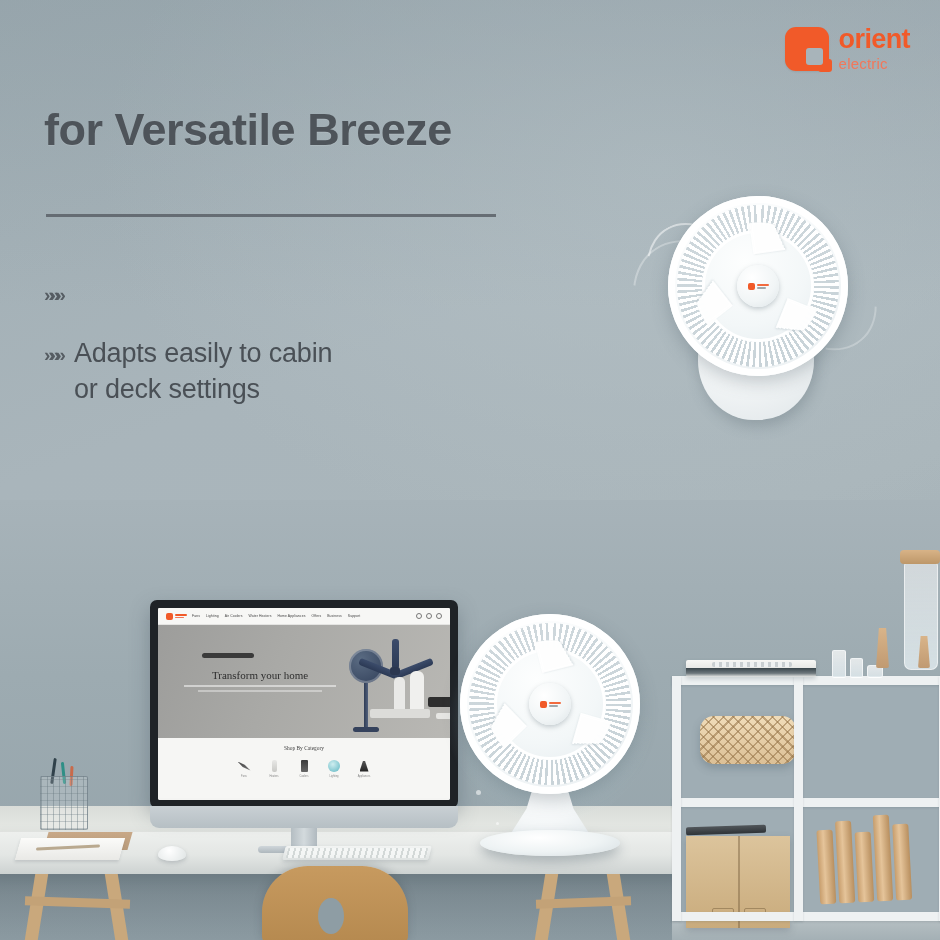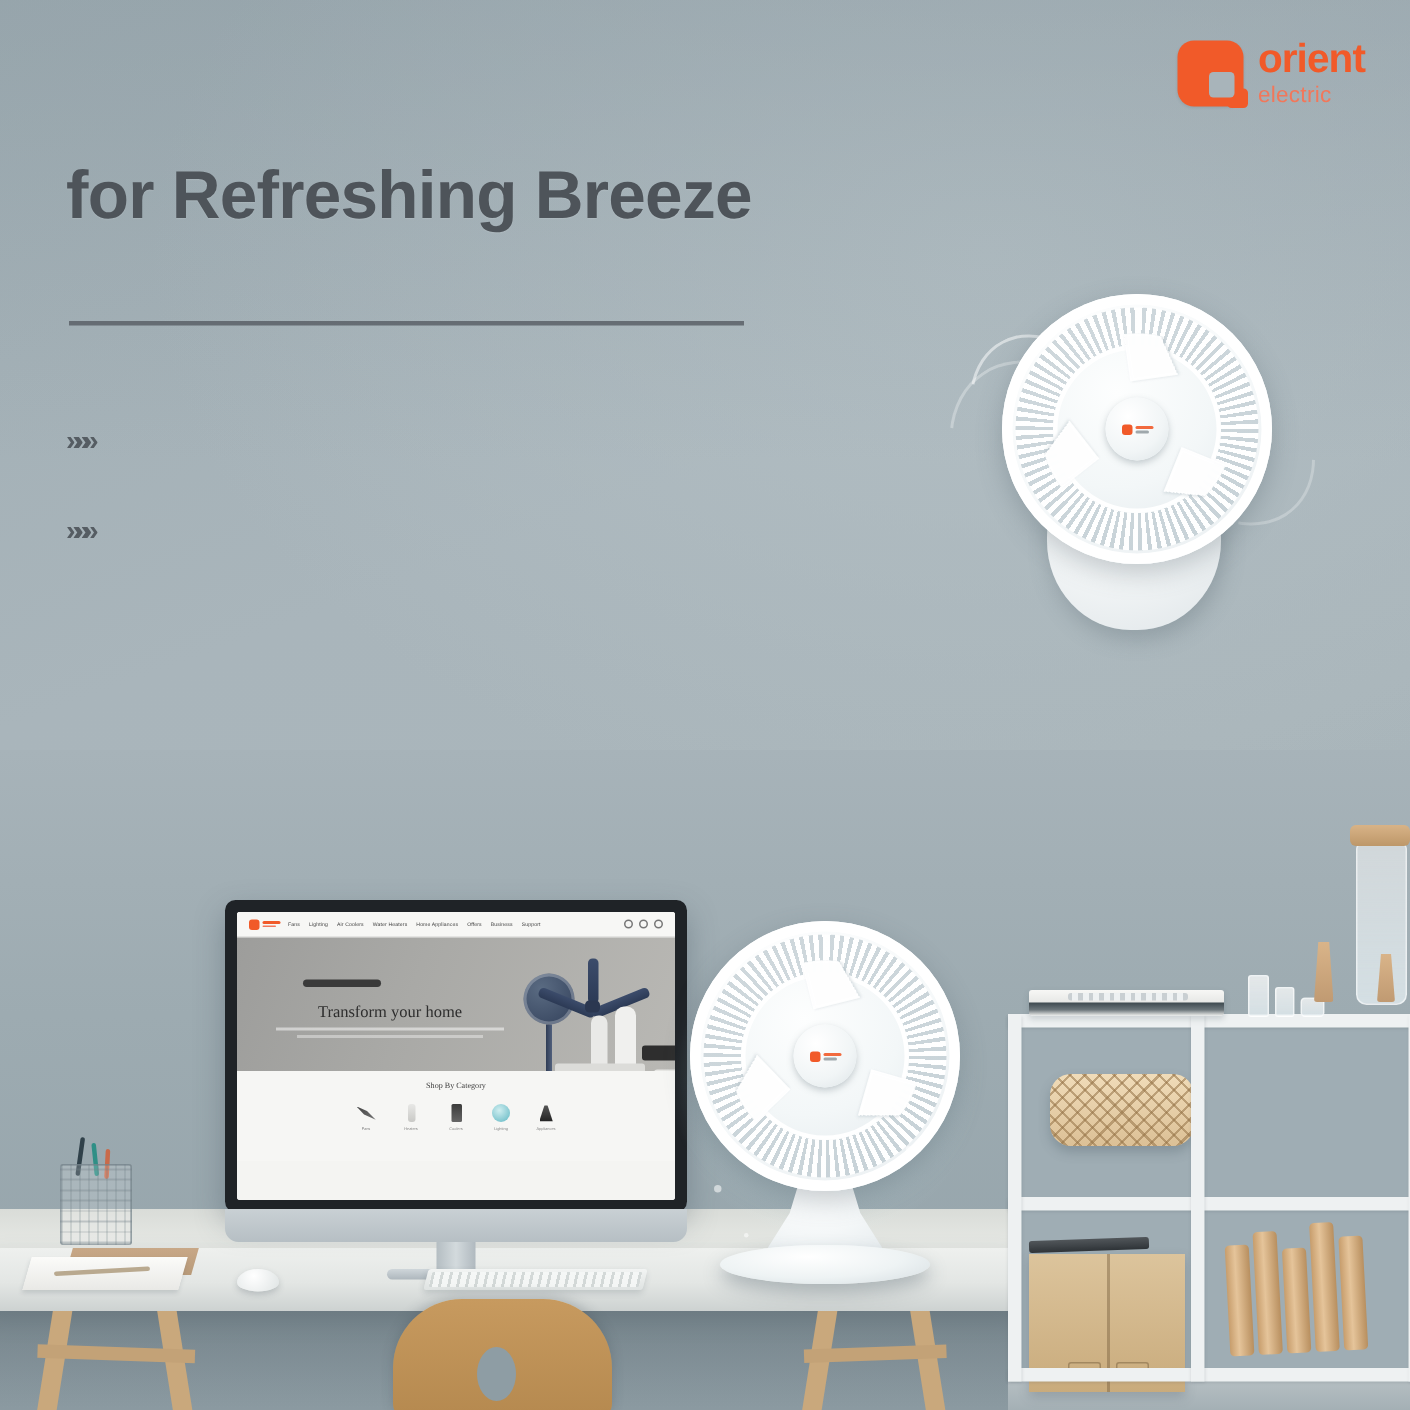"for Refreshing Breeze" span.l2 { text: Refreshing -> Versatile }
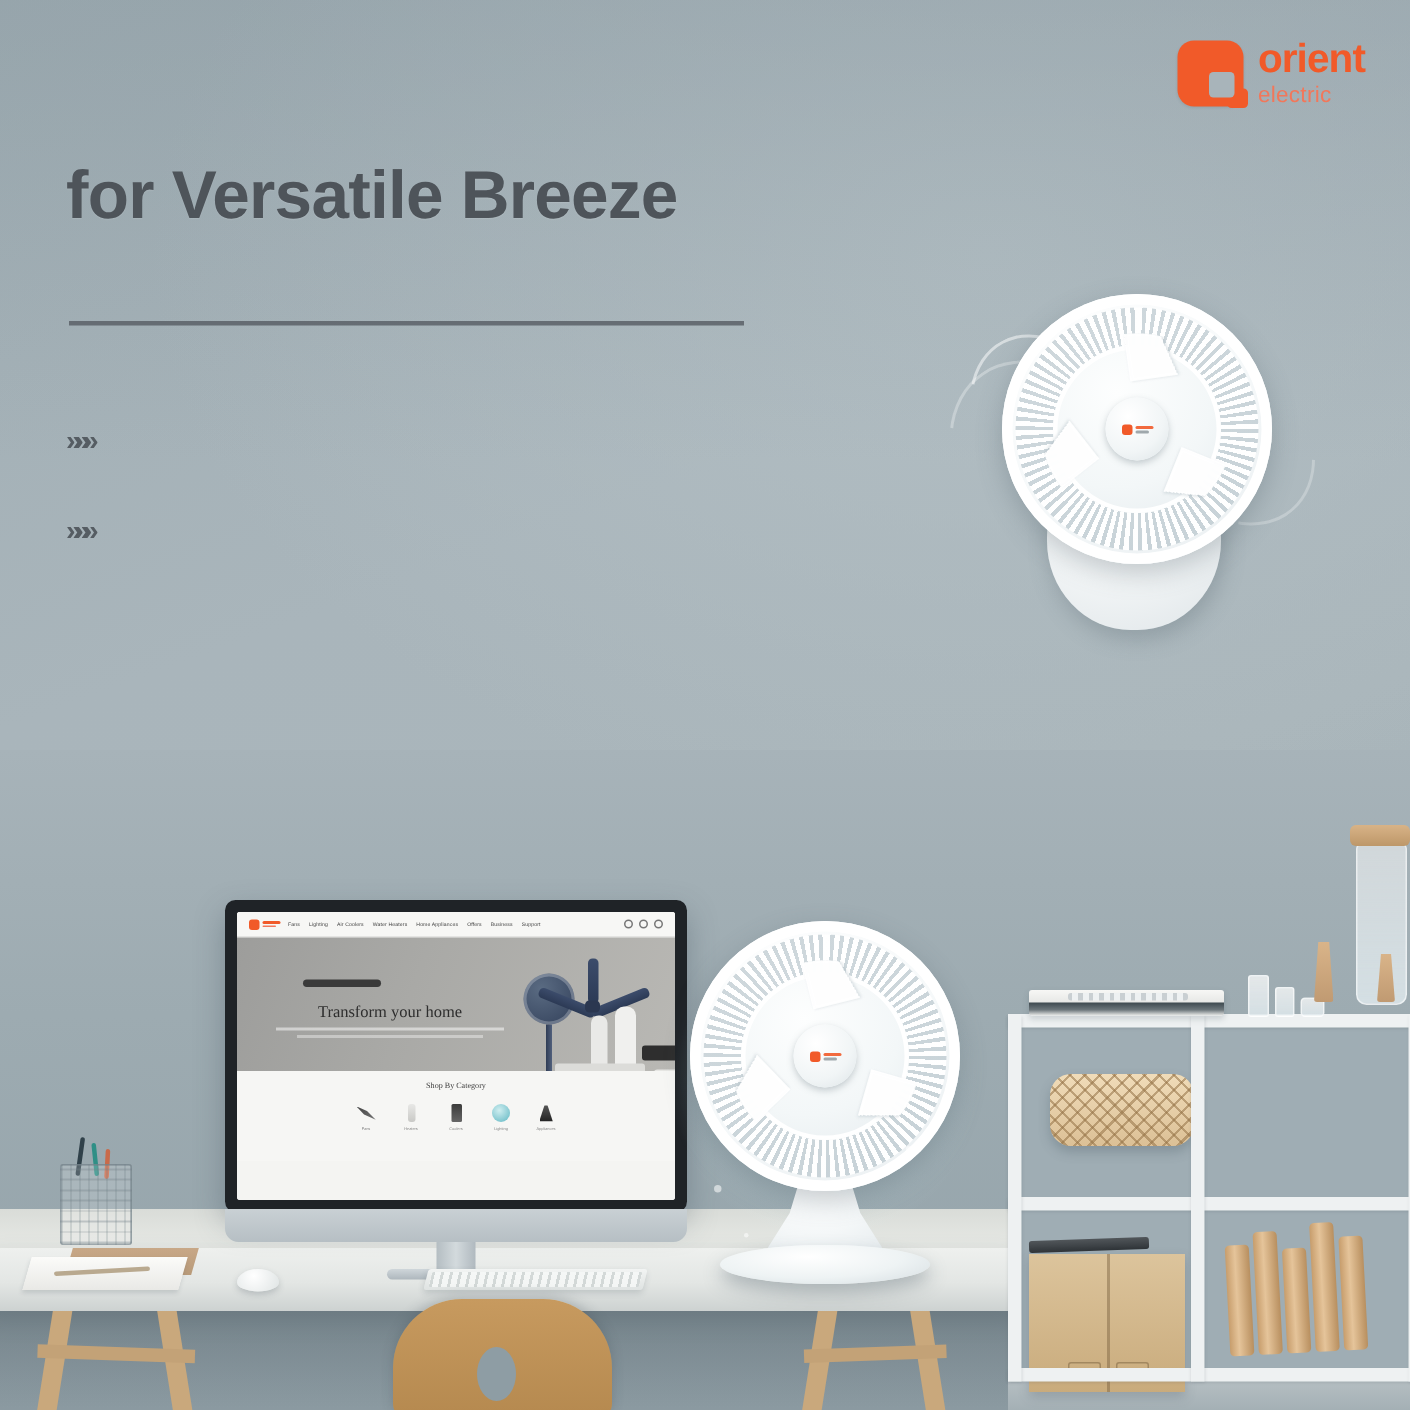"Adapts easily to cabin" span.btext { html: none -> <span>Adapts easily to cabin or deck settings</span> }
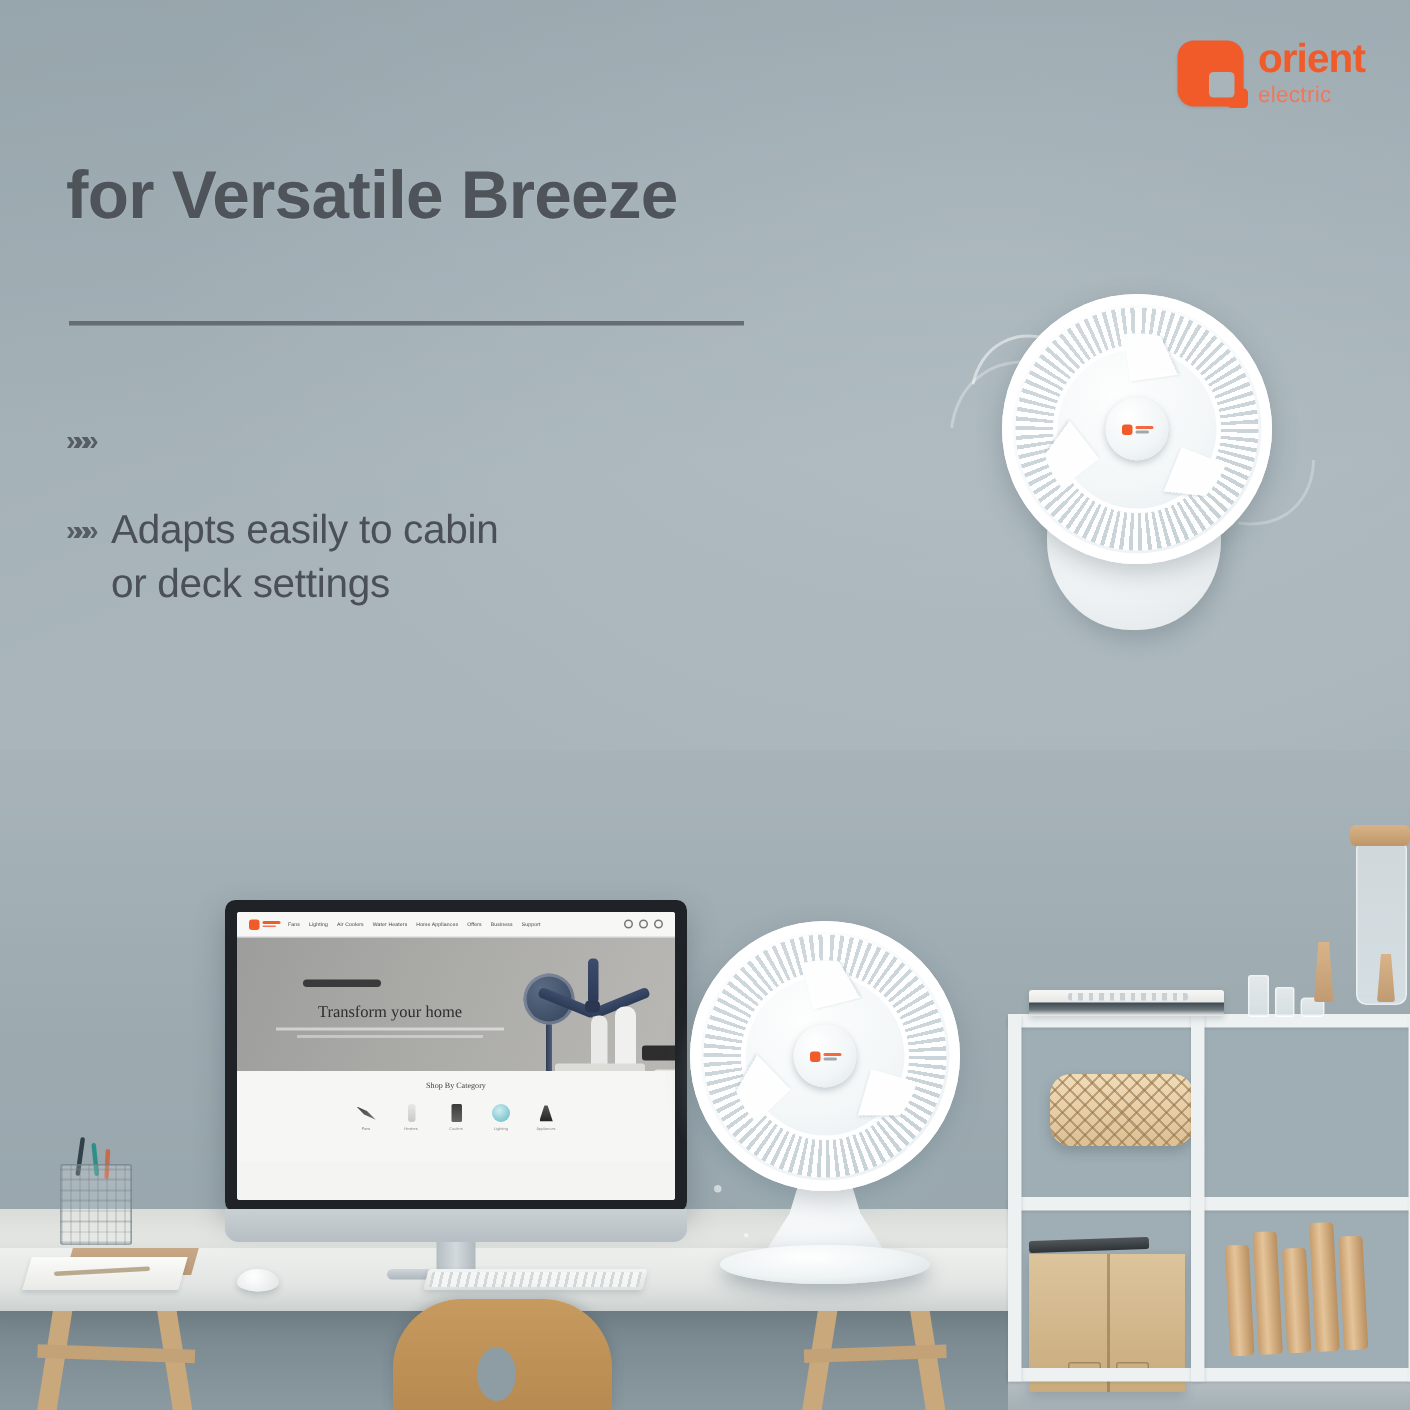"Transform your home" .hero { height: 89px -> 113px }
